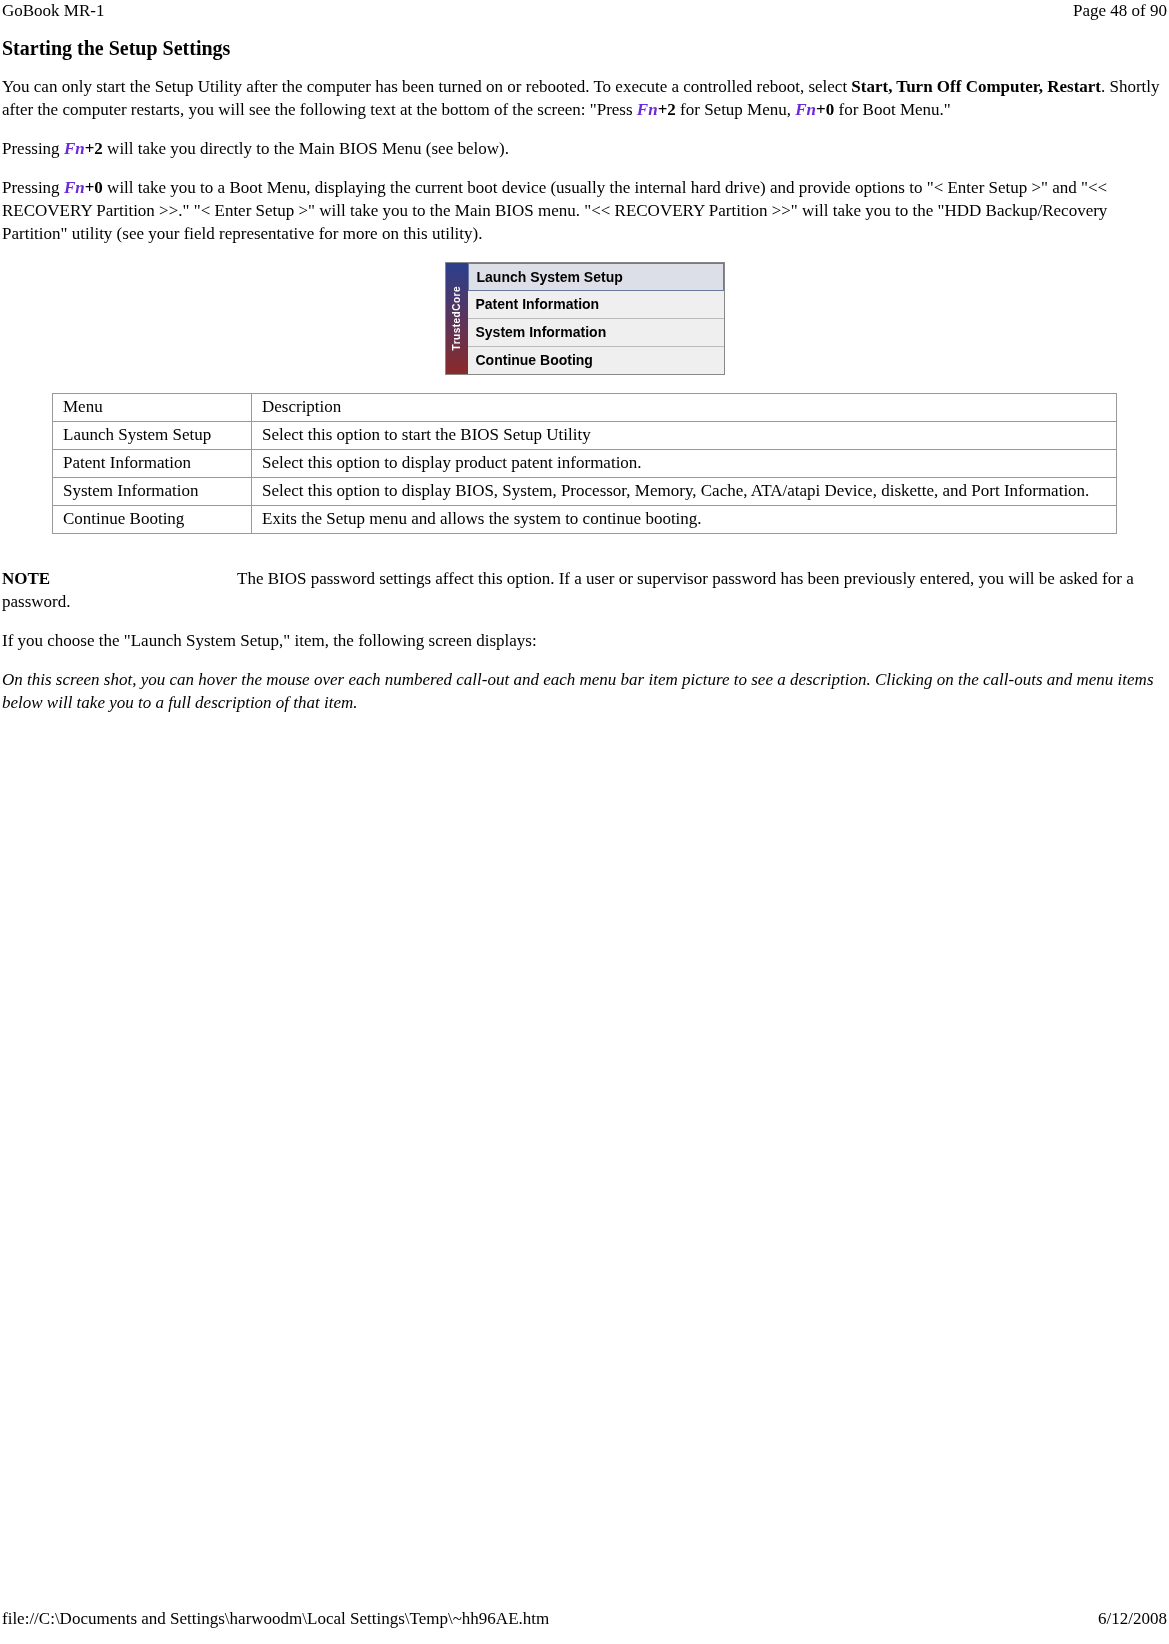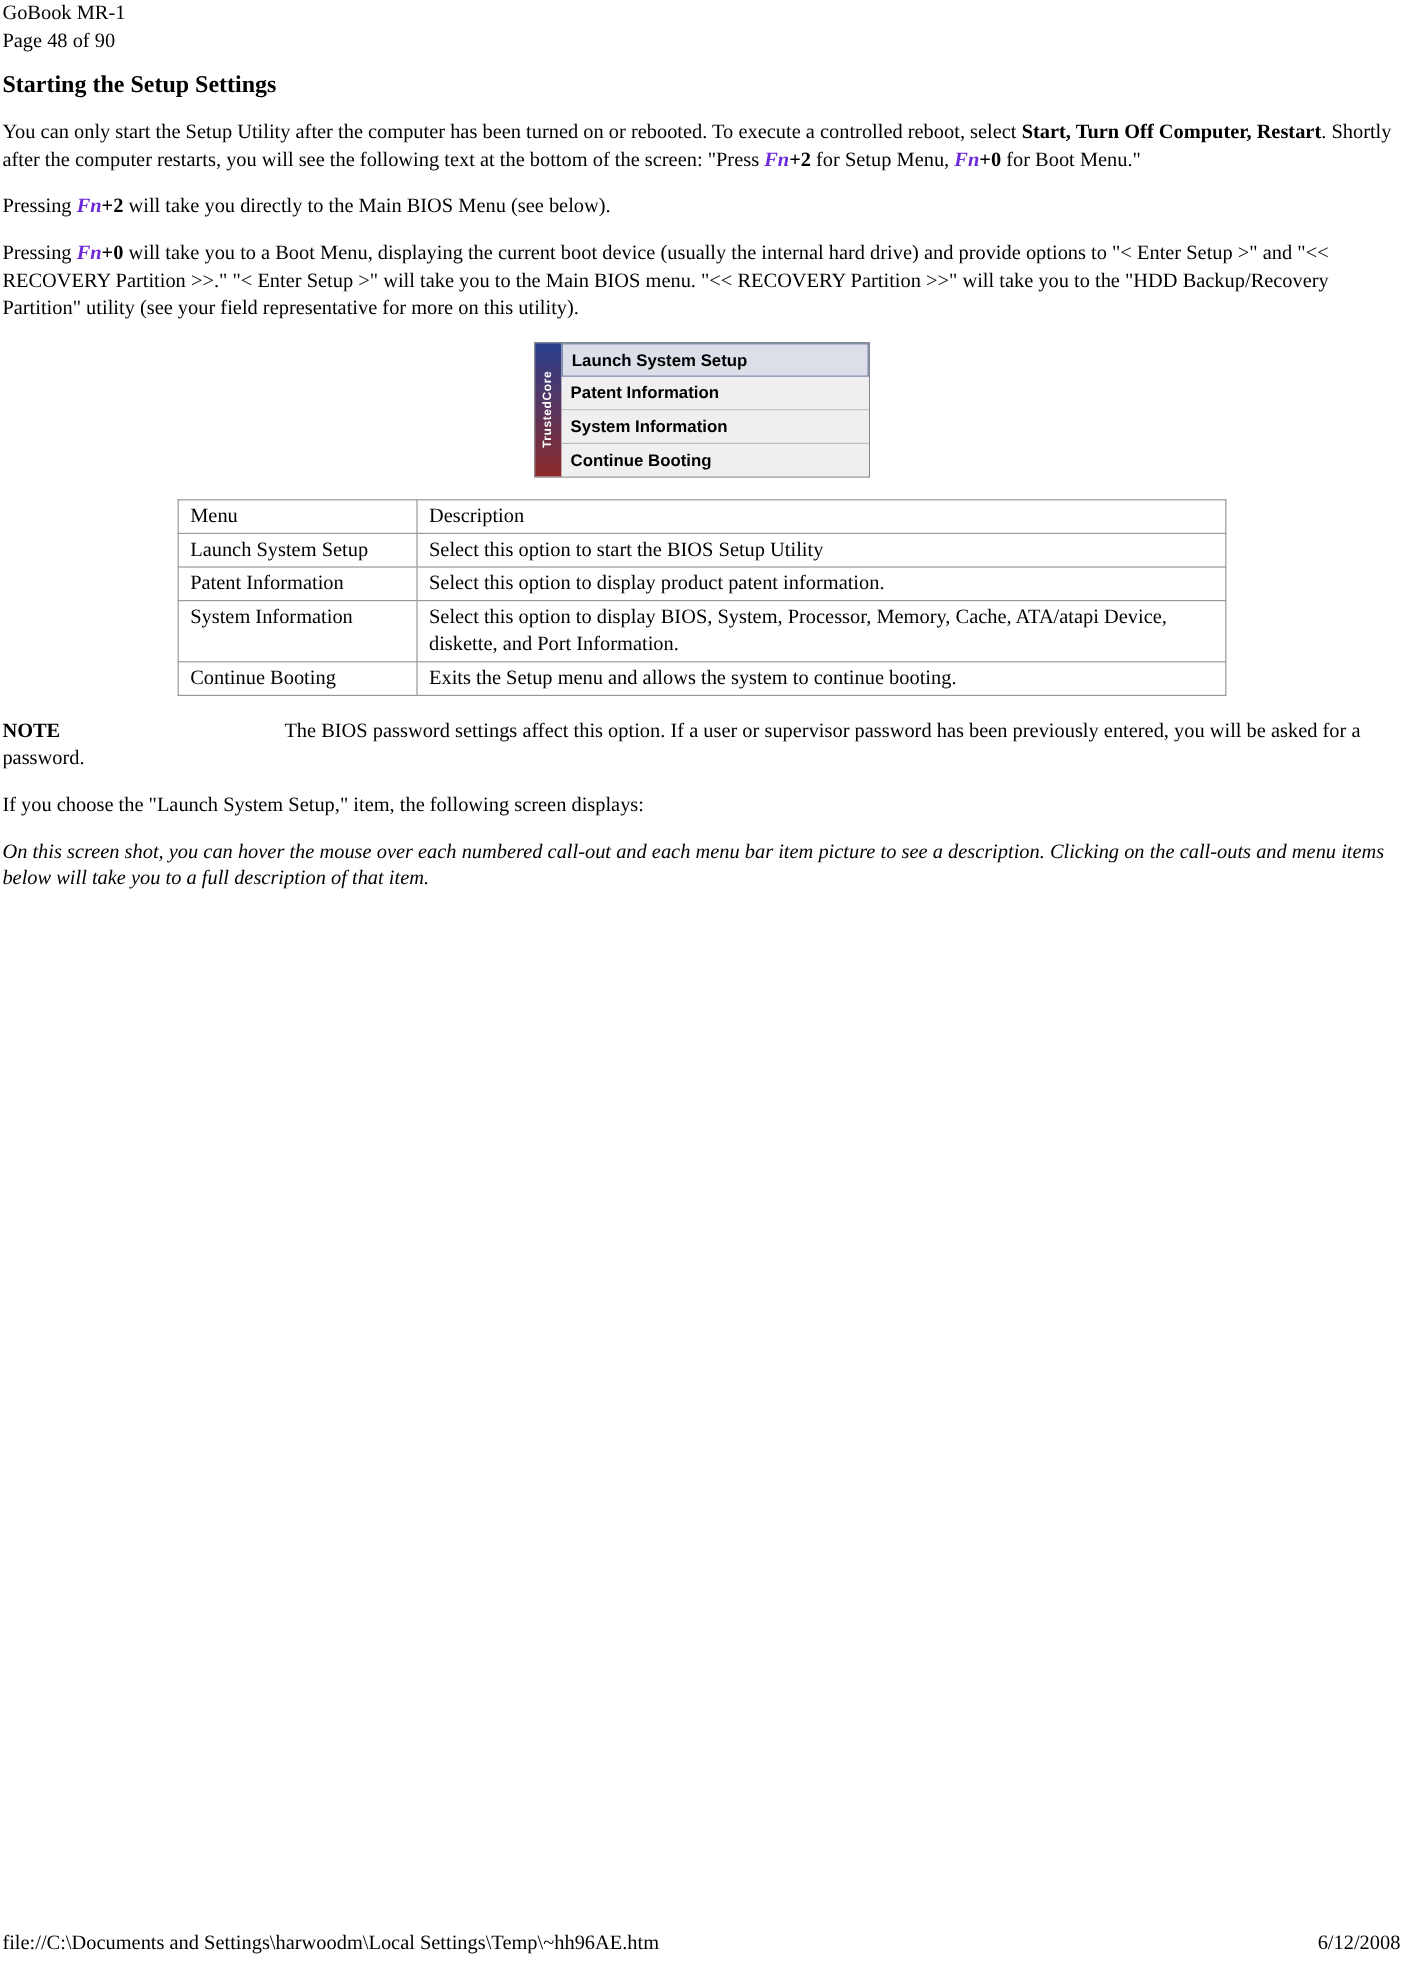"GoBook MR-1" .header-row { flex-direction: column -> none }
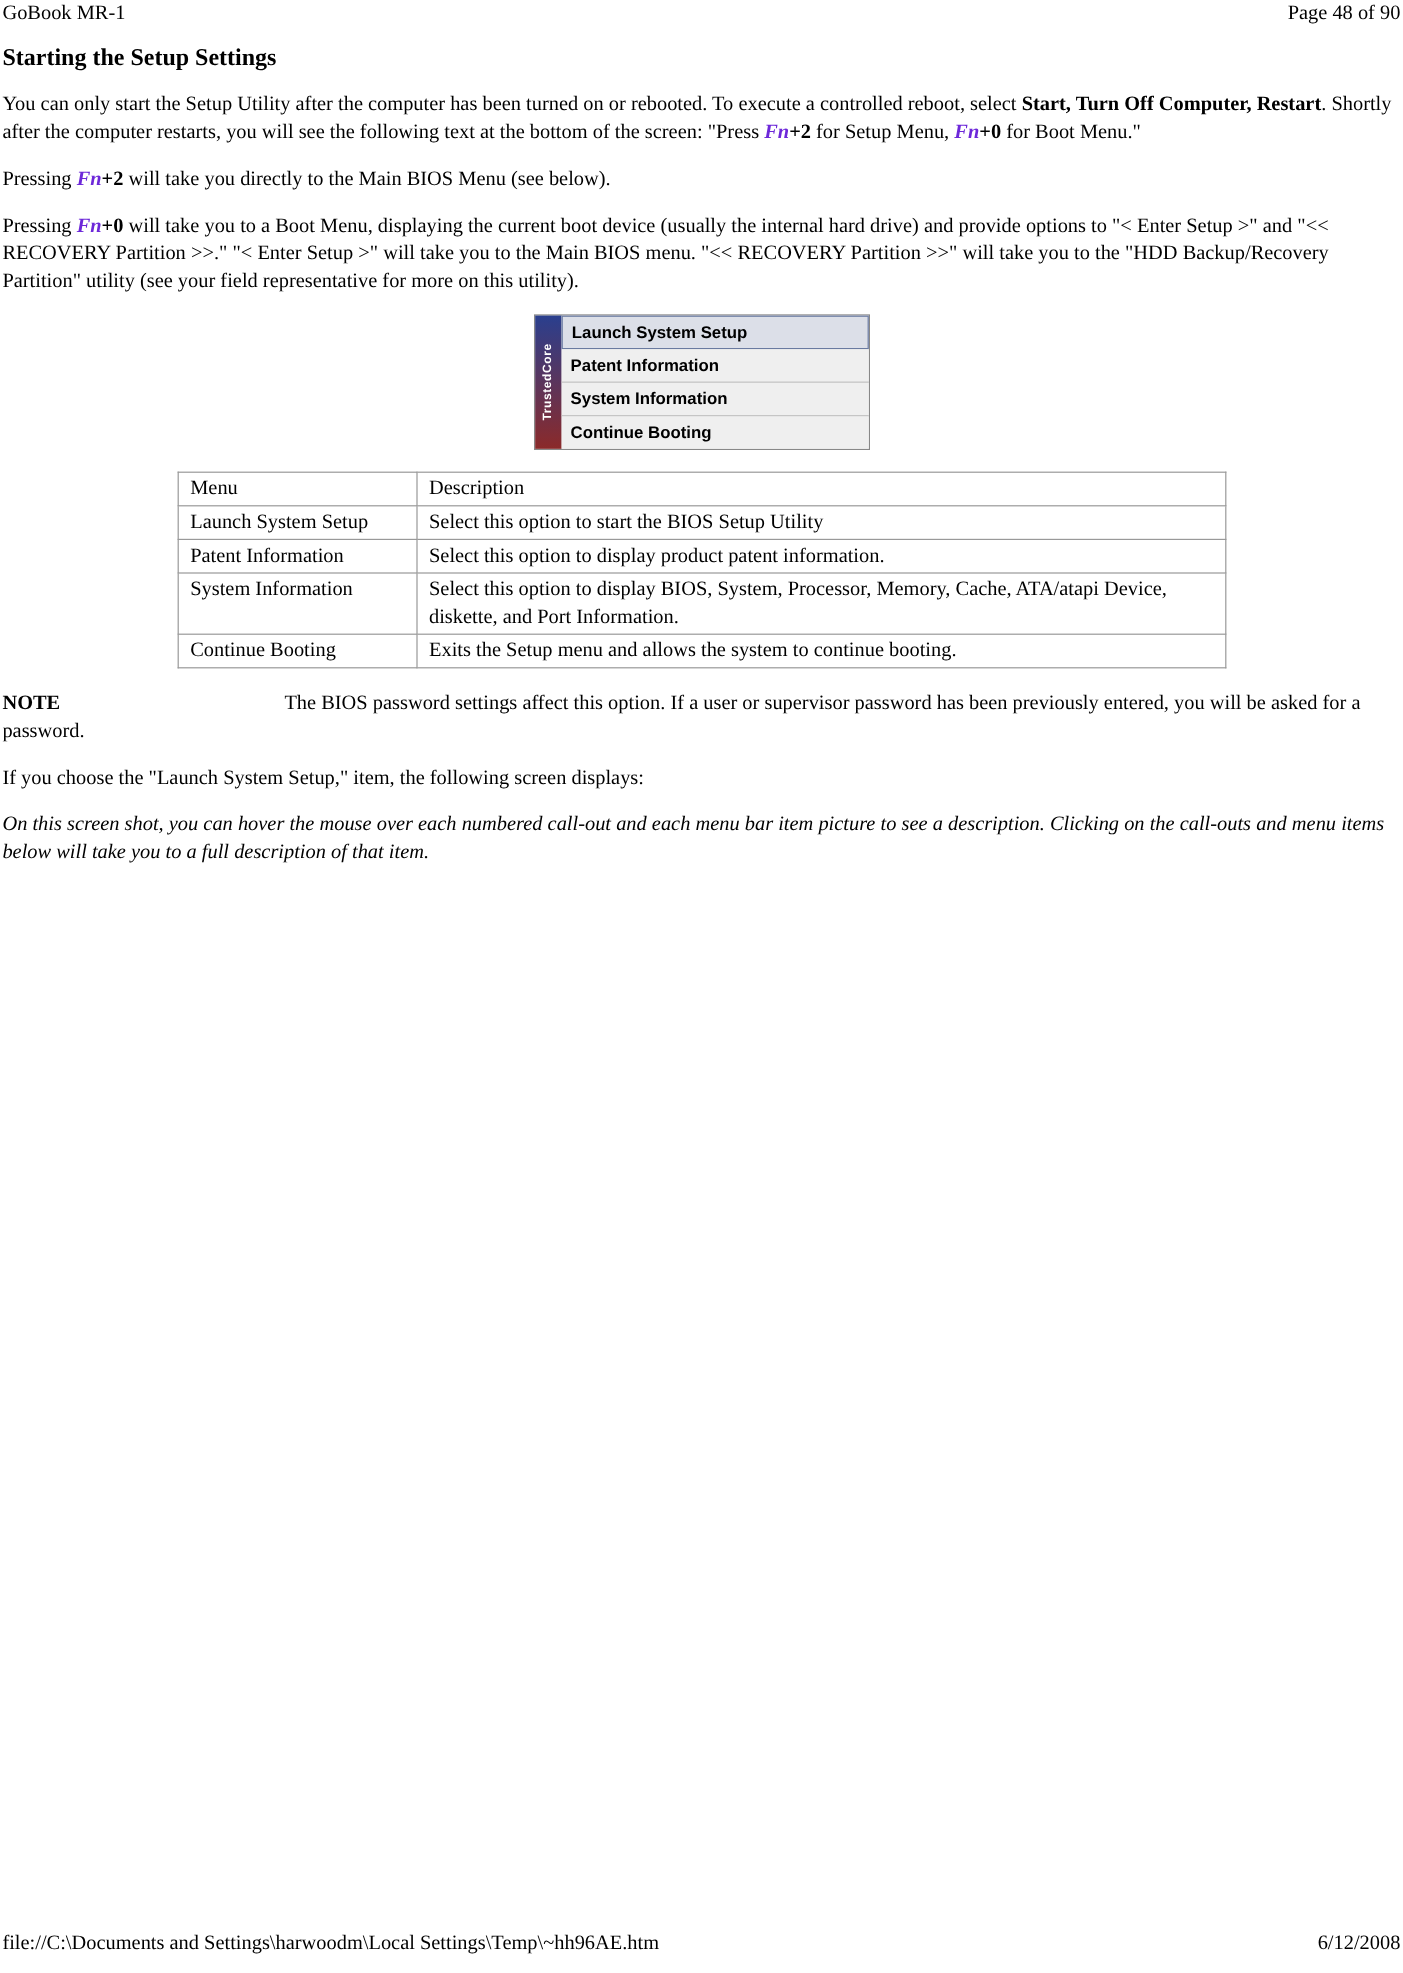"Menu" table.desc-table { margin: 0 auto 18px auto -> 0 auto 34px auto; width: 874px -> 1065px }
